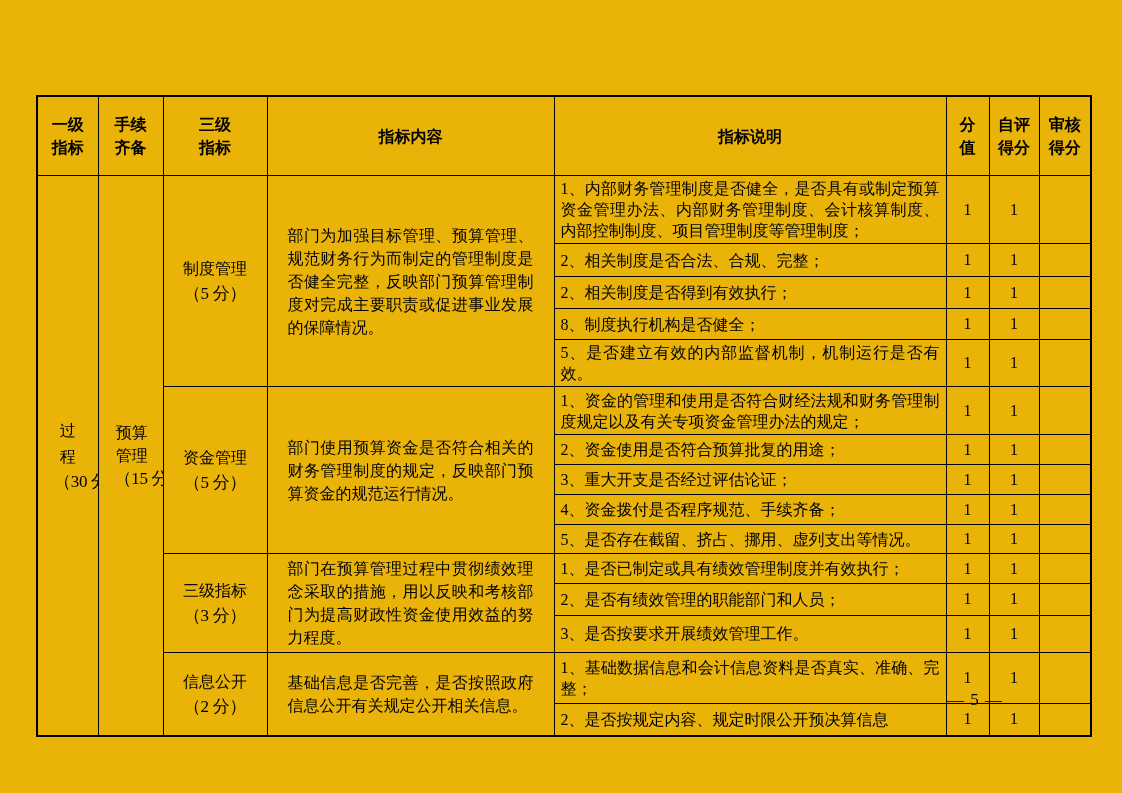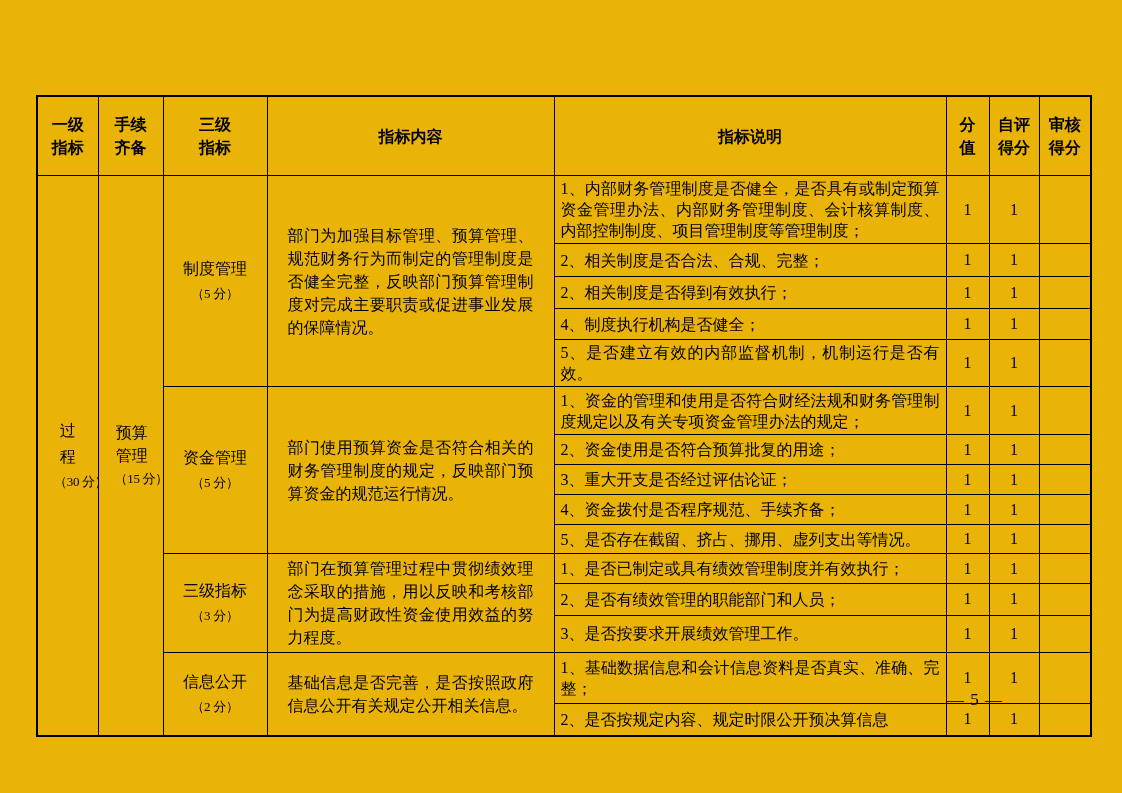"（5 分）" .score-label { font-size: 13px -> 17px }
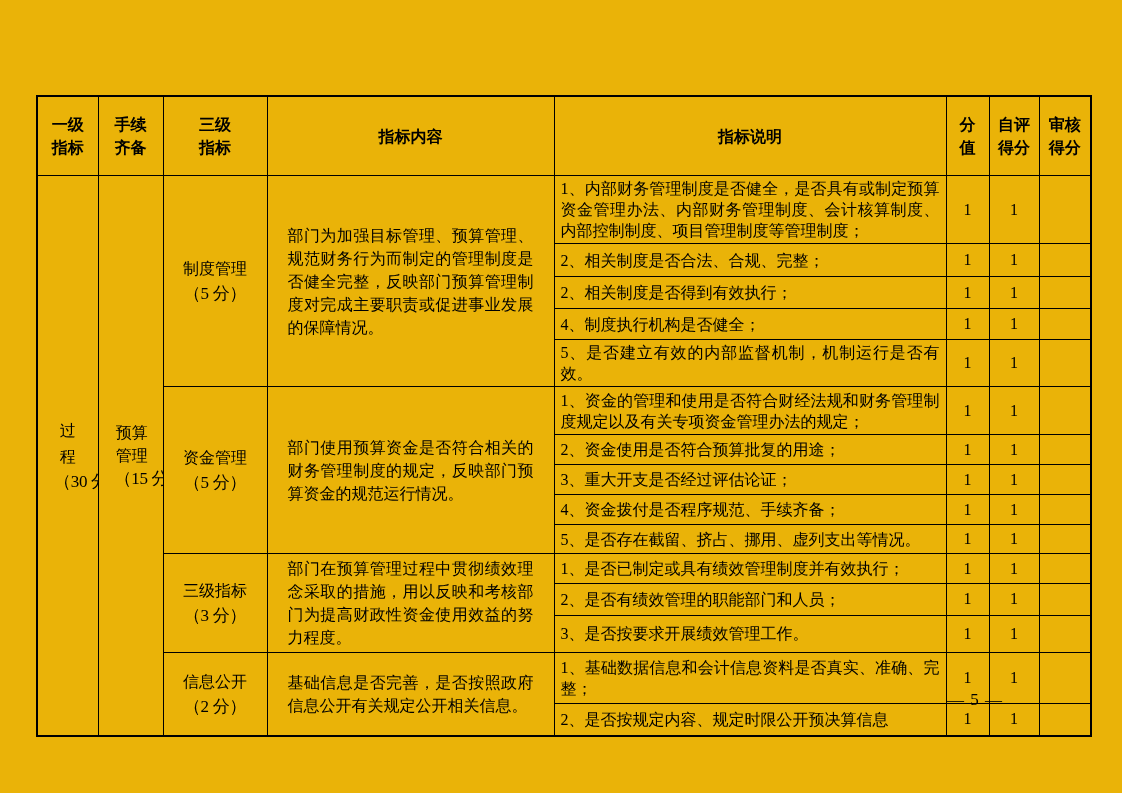"4、制度执行机构是否健全；" td.desc { text: 4 -> 8 }
